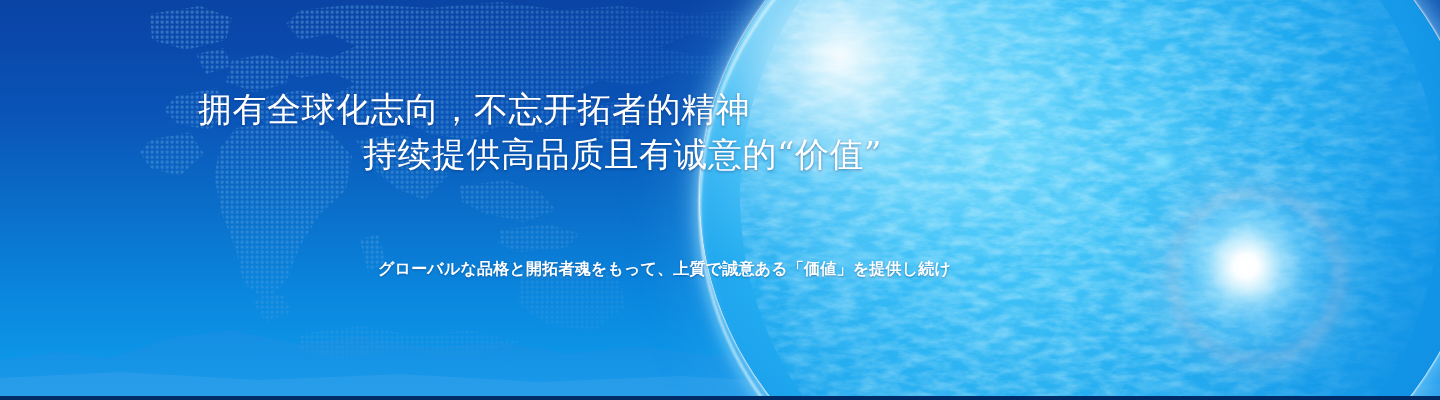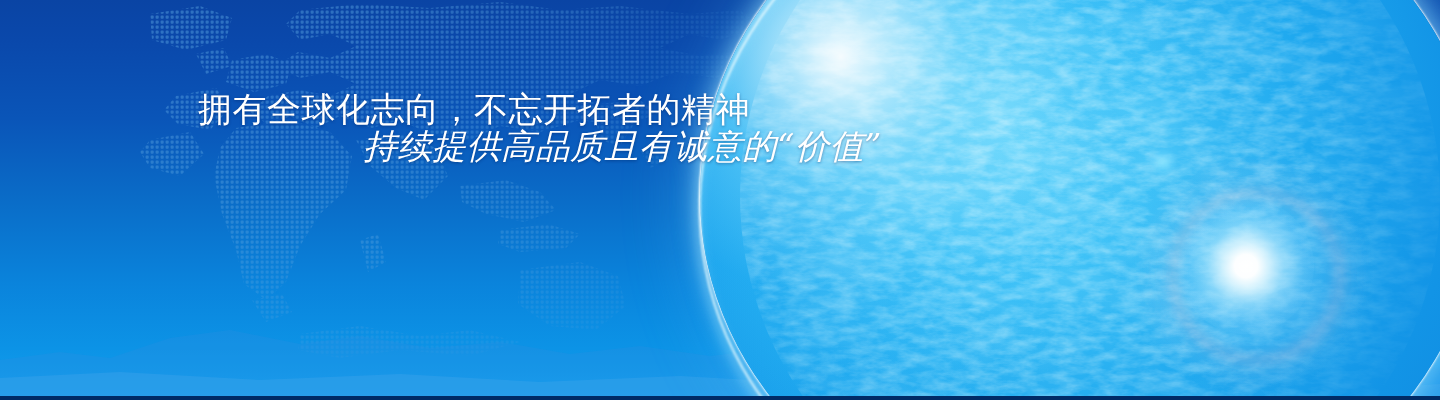"持续提供高品质且有诚意的“价值”" .headline-2 { font-style: italic -> none; top: 129px -> 137px }
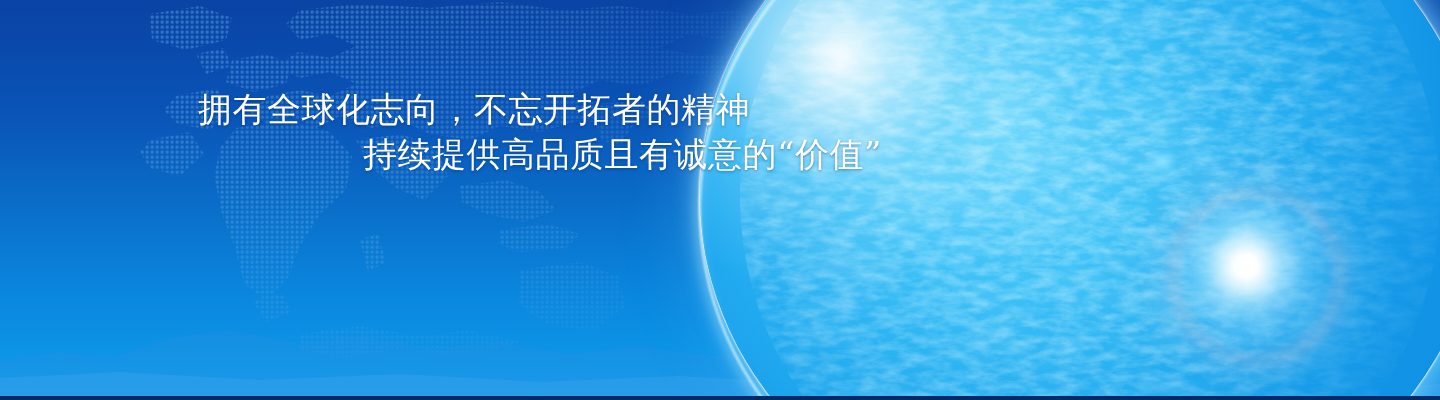"グローバルな品格と開拓者魂をもって、上質で誠意ある「価値」を提供し続け" div.subline-jp { html: none -> <div>グローバルな品格と開拓者魂をもって、上質で誠意ある「価値」を提供し続け</div> }
